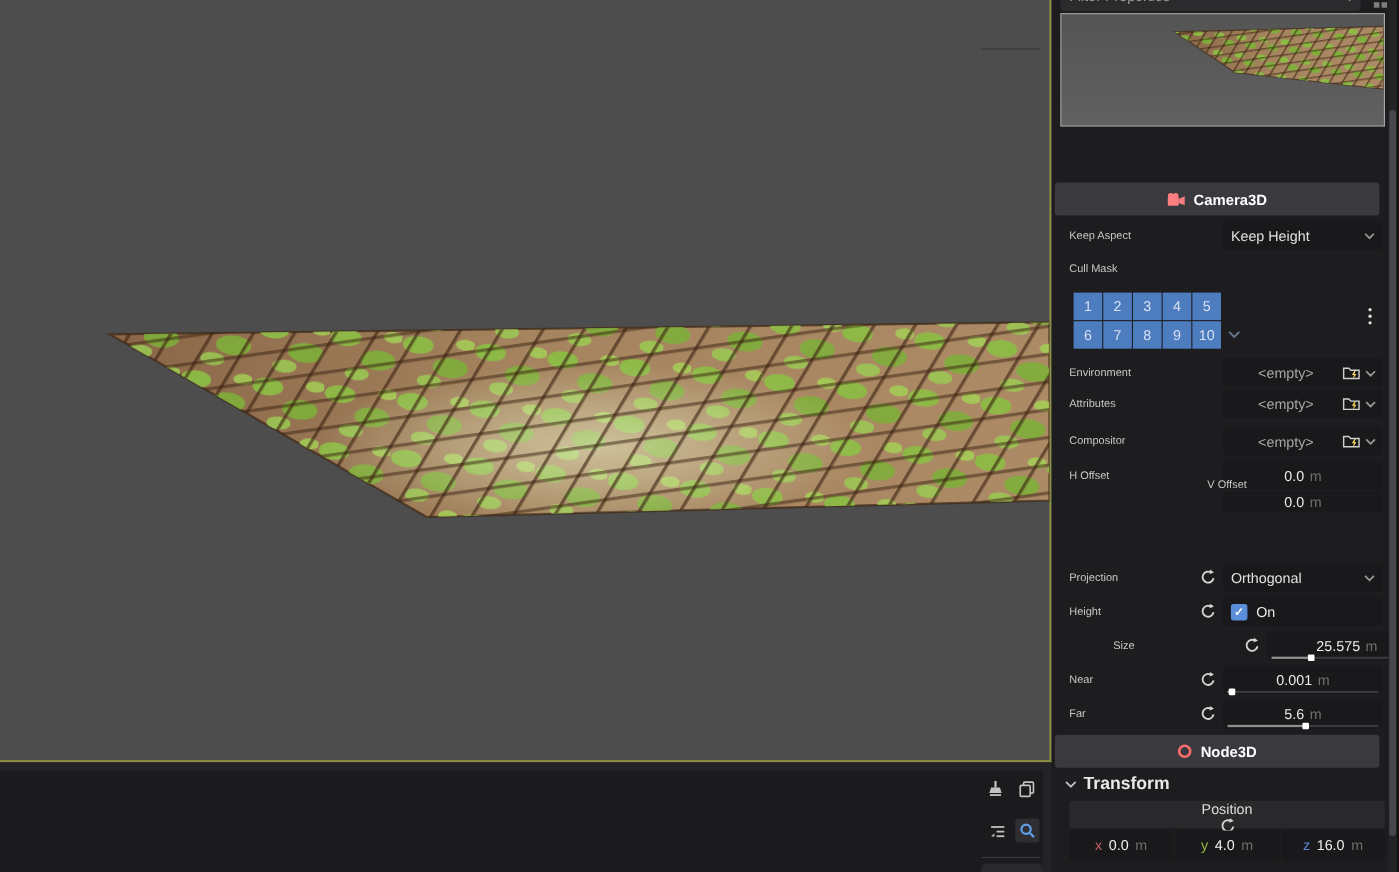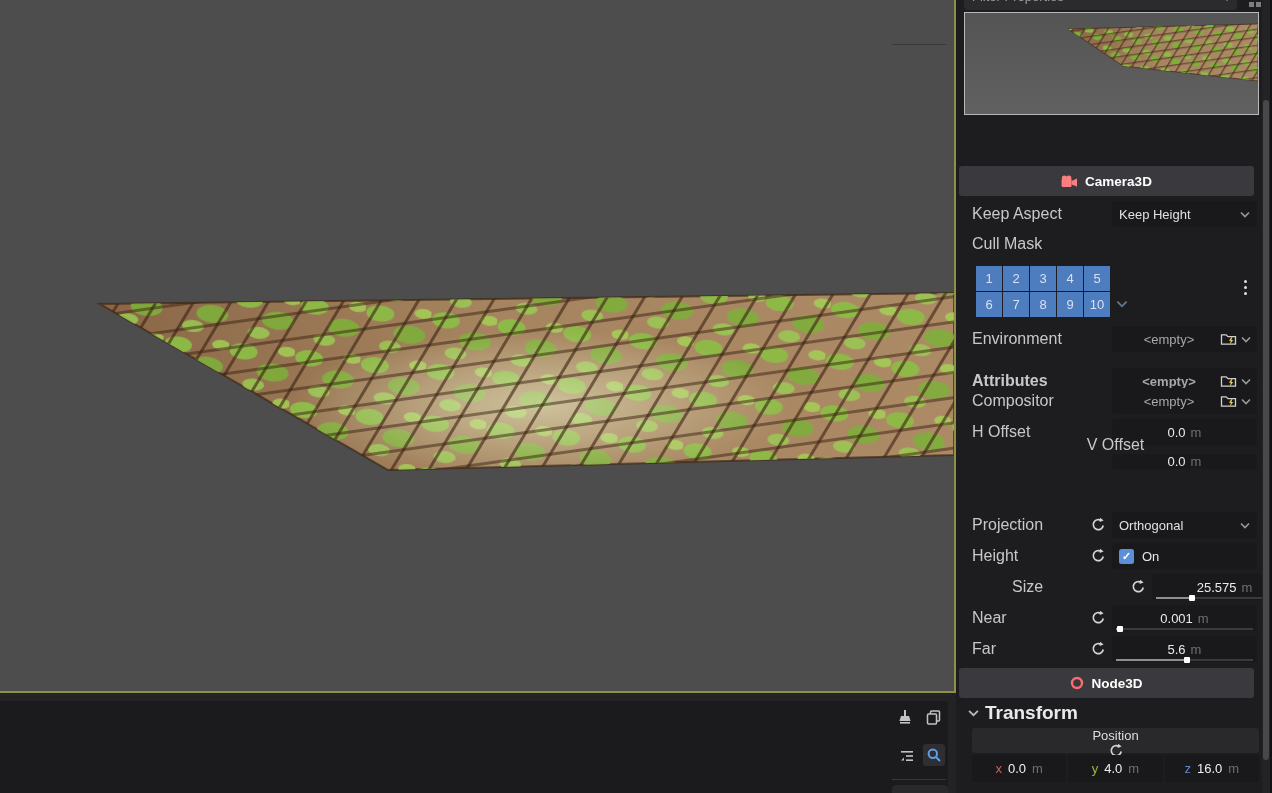"Keep Aspect" .plabel { font-size: 16px -> 10px }
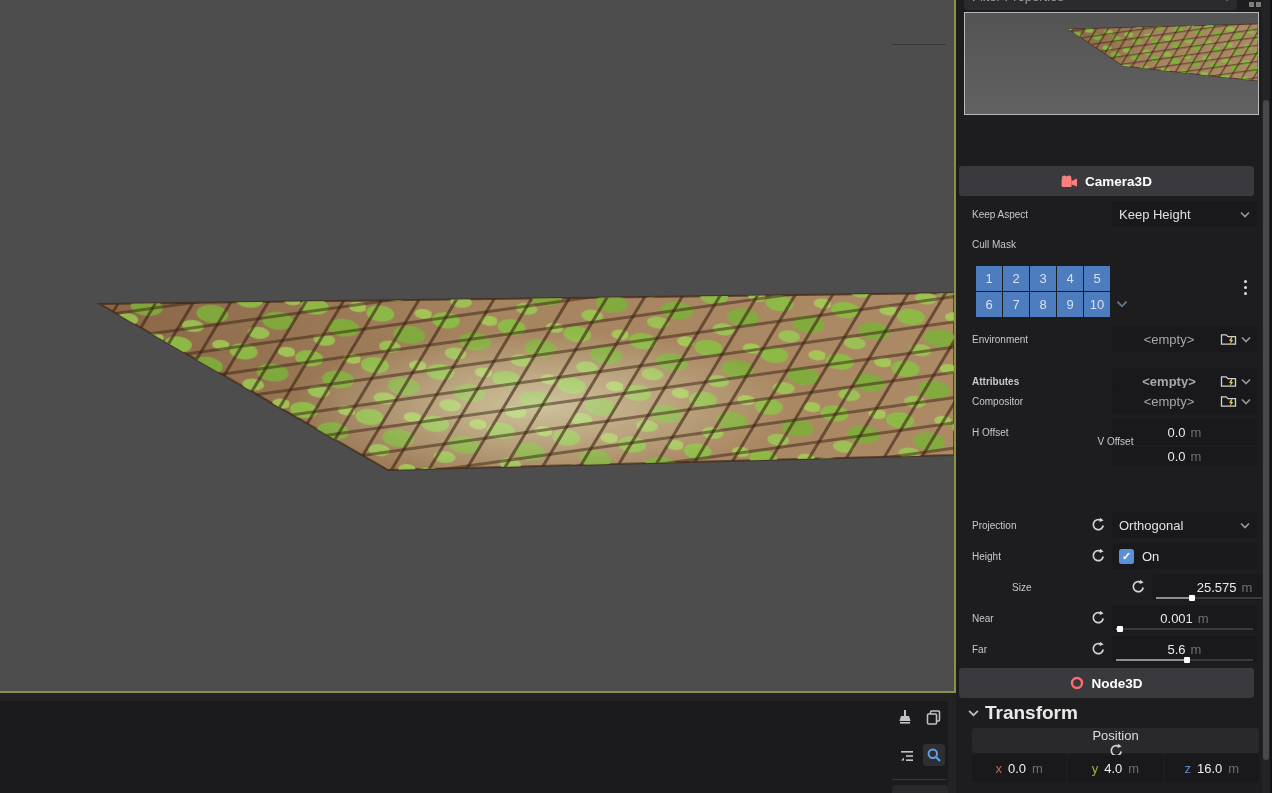"Attributes" div.prow { font-weight: bold -> none; top: 366px -> 352px }
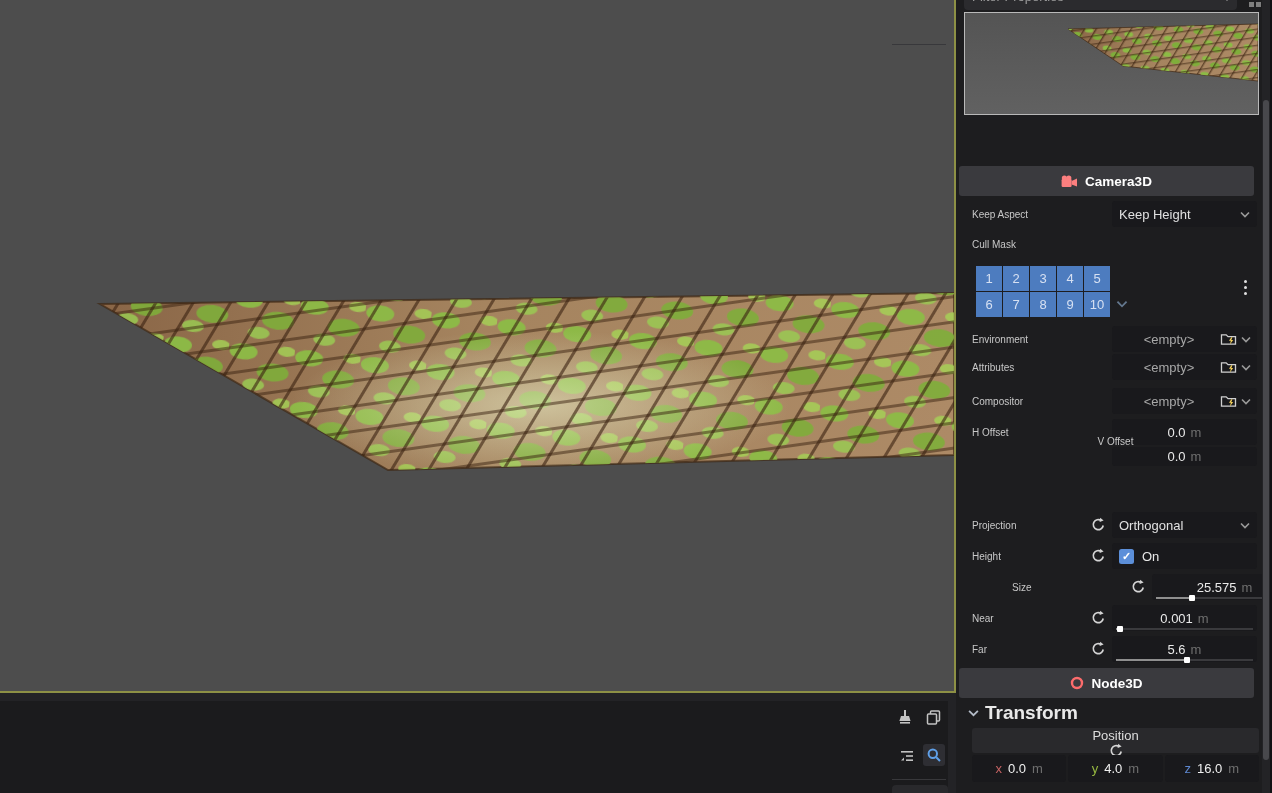"Transform" #section-transform b { font-size: 19px -> 16px }
